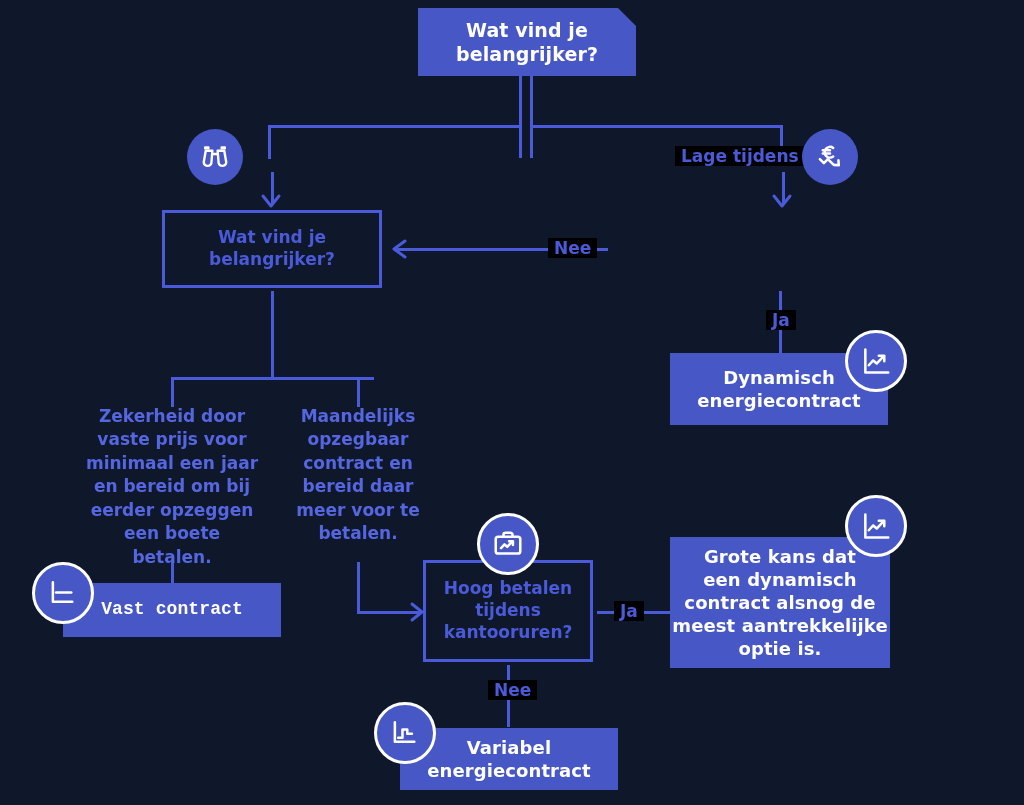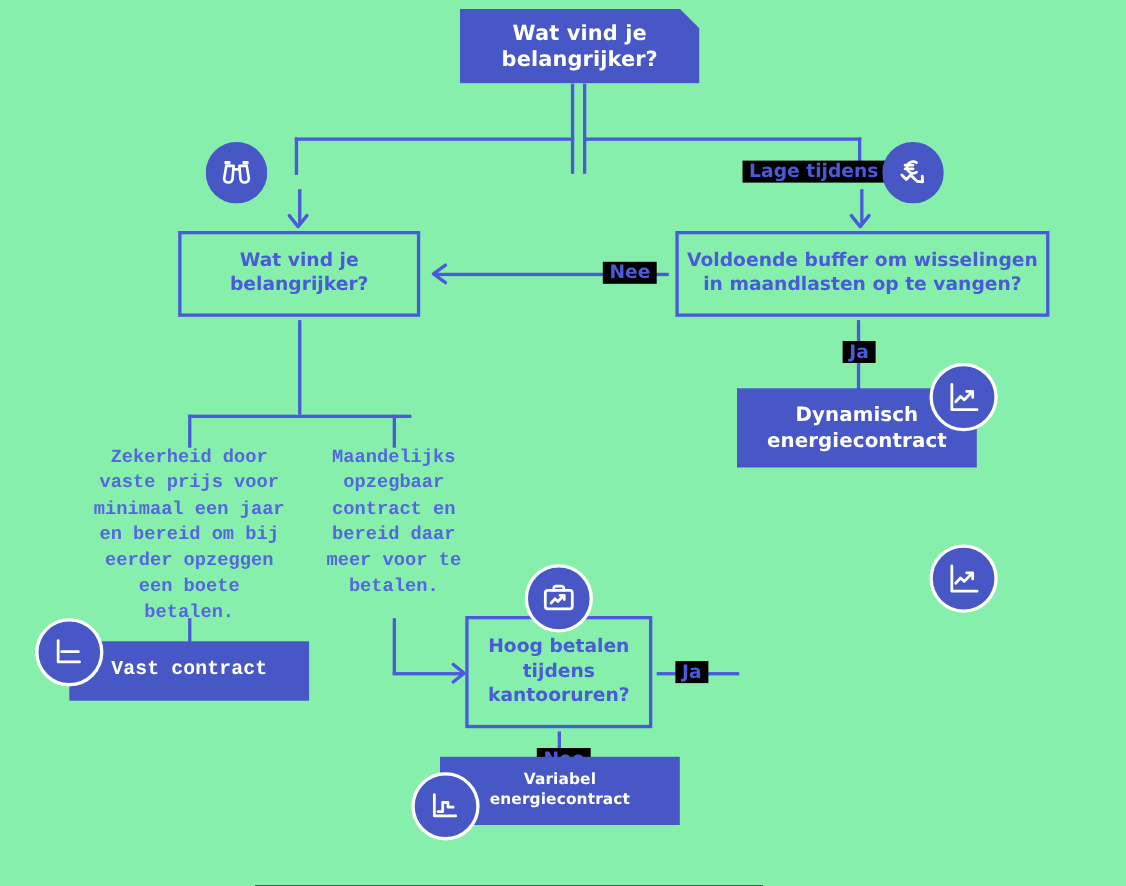"Wat vind je" #stage { background: #86efac -> #0f172a }
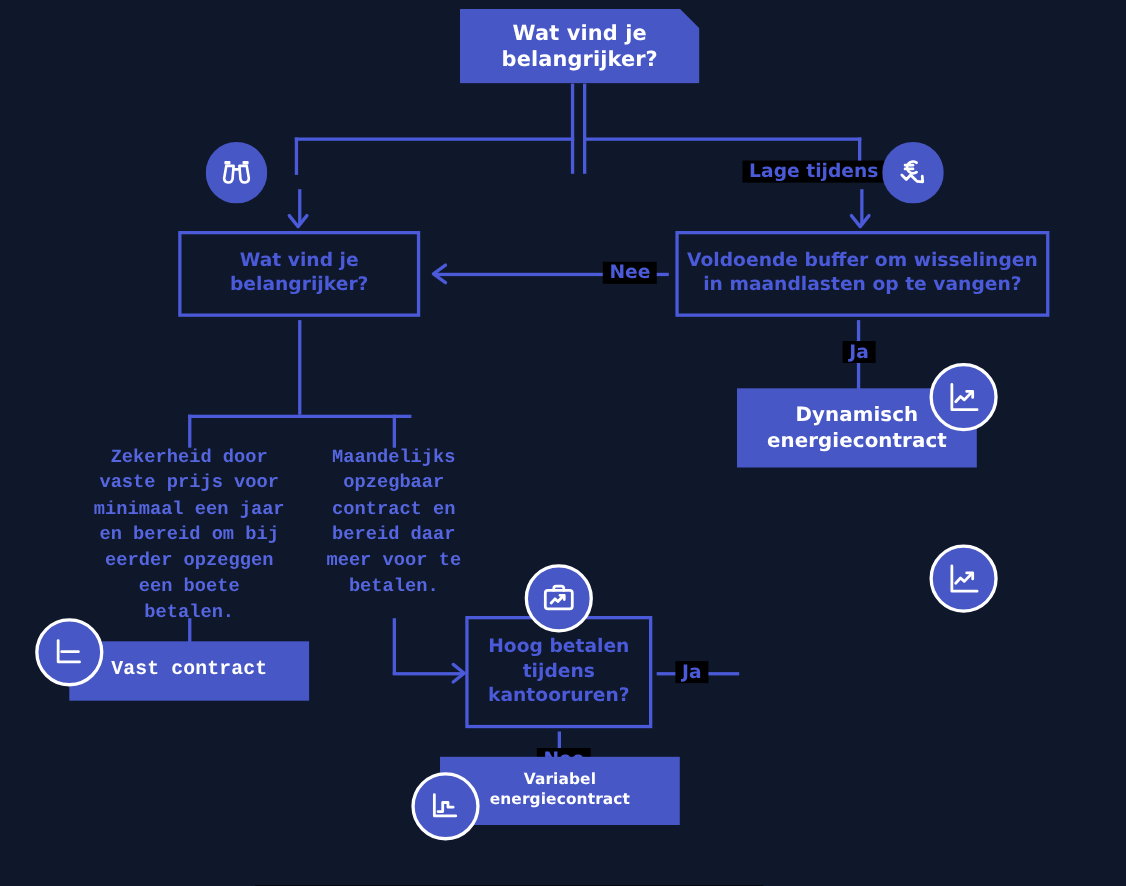"Voldoende buffer om wisselingen" div.node { html: <div> <span>Voldoende buffer om wisselingen in maandlasten op te vangen?</span> </div> -> none }
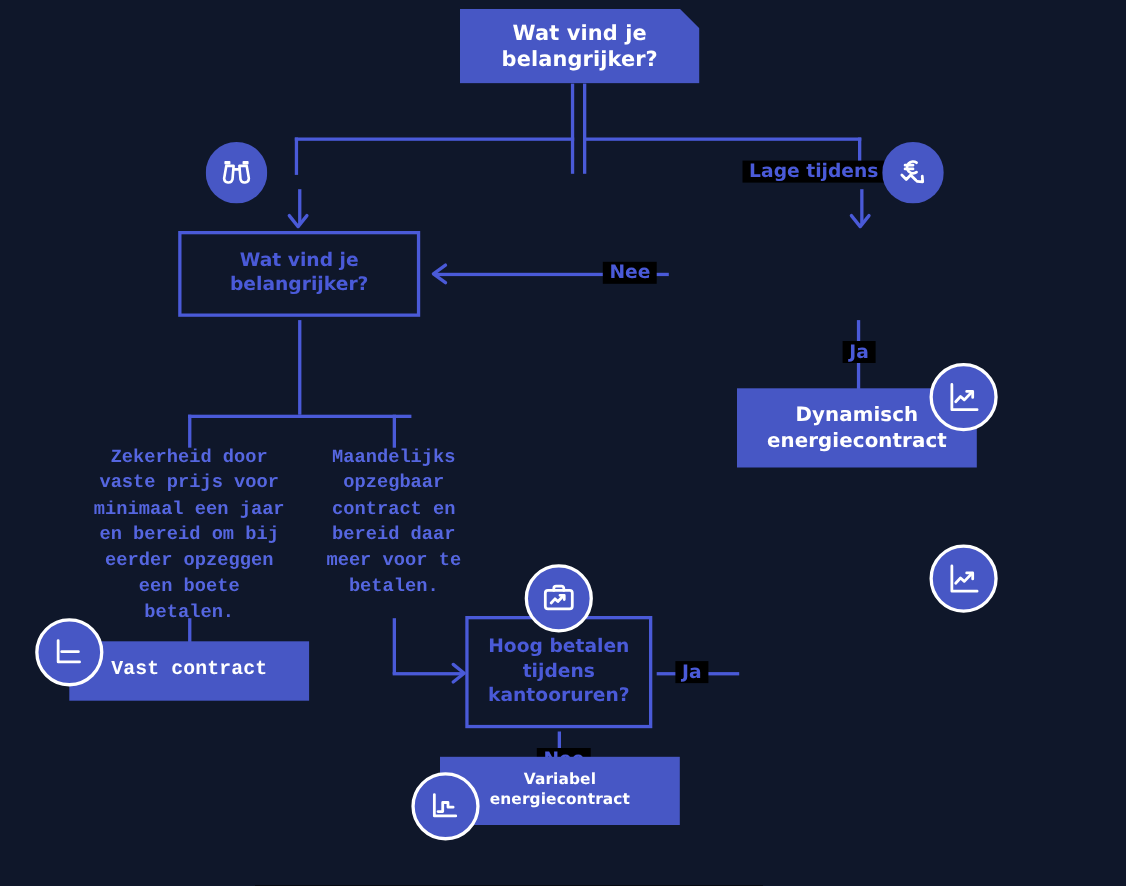"Zekerheid door" .plaintext { font-family: Liberation Mono, monospace -> none }
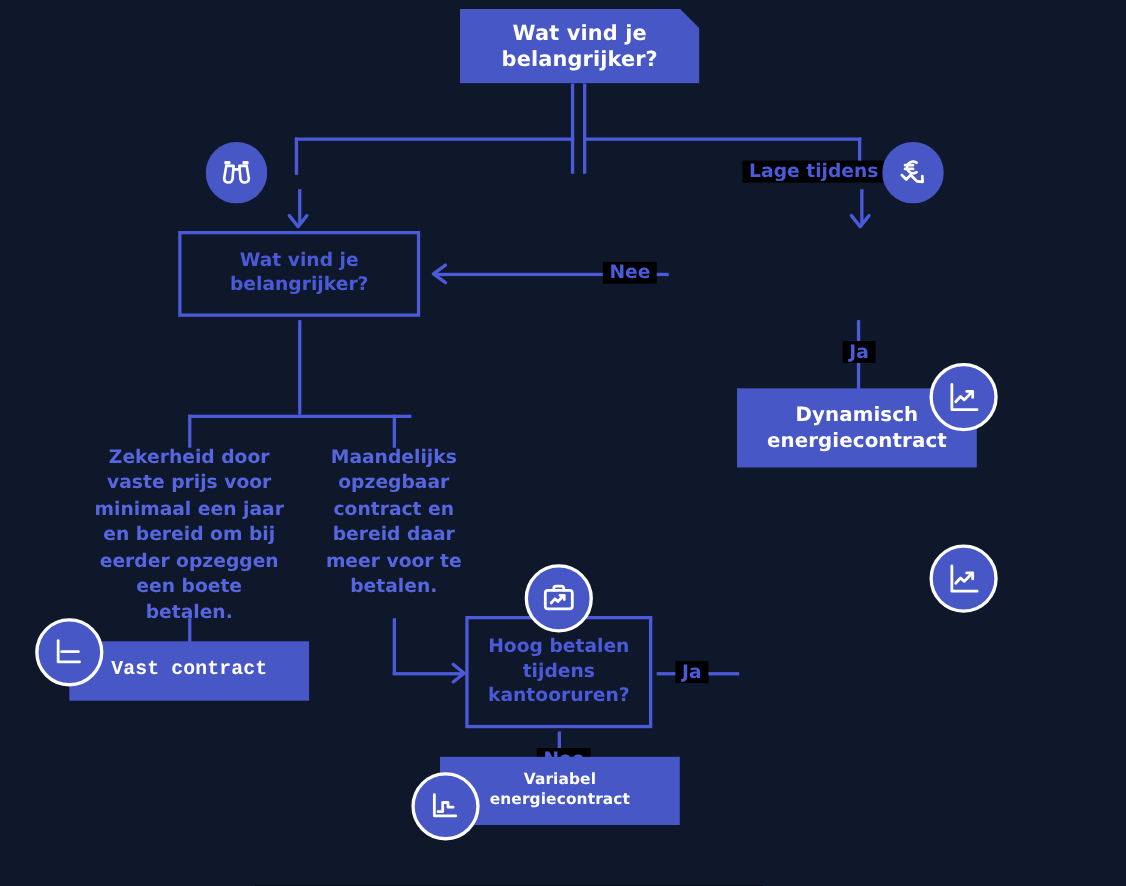"Grote kans dat" div.node { html: none -> <div> <span>Grote kans dat een dynamisch contract alsnog de meest aantrekkelijke optie is.</span> </div> }
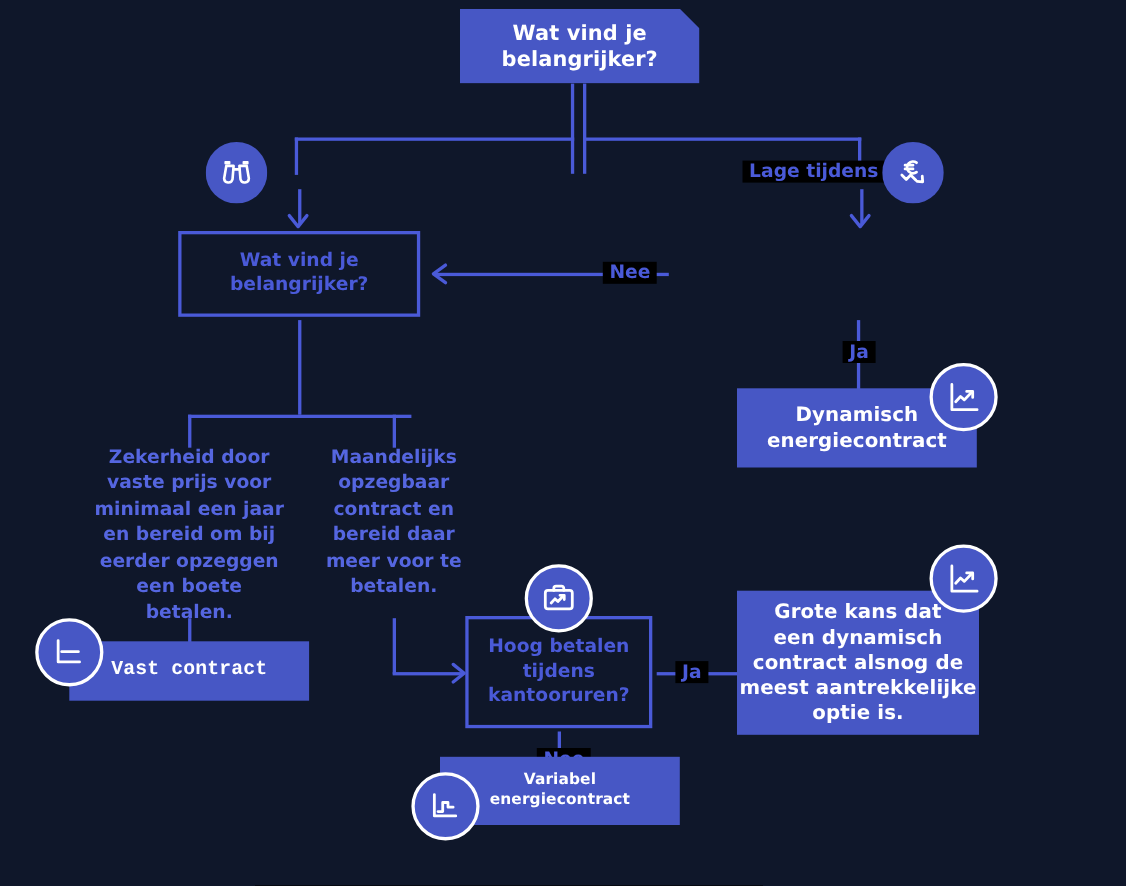"Variabel" div.node { font-size: 14px -> 18px; top: 688px -> 728px }
